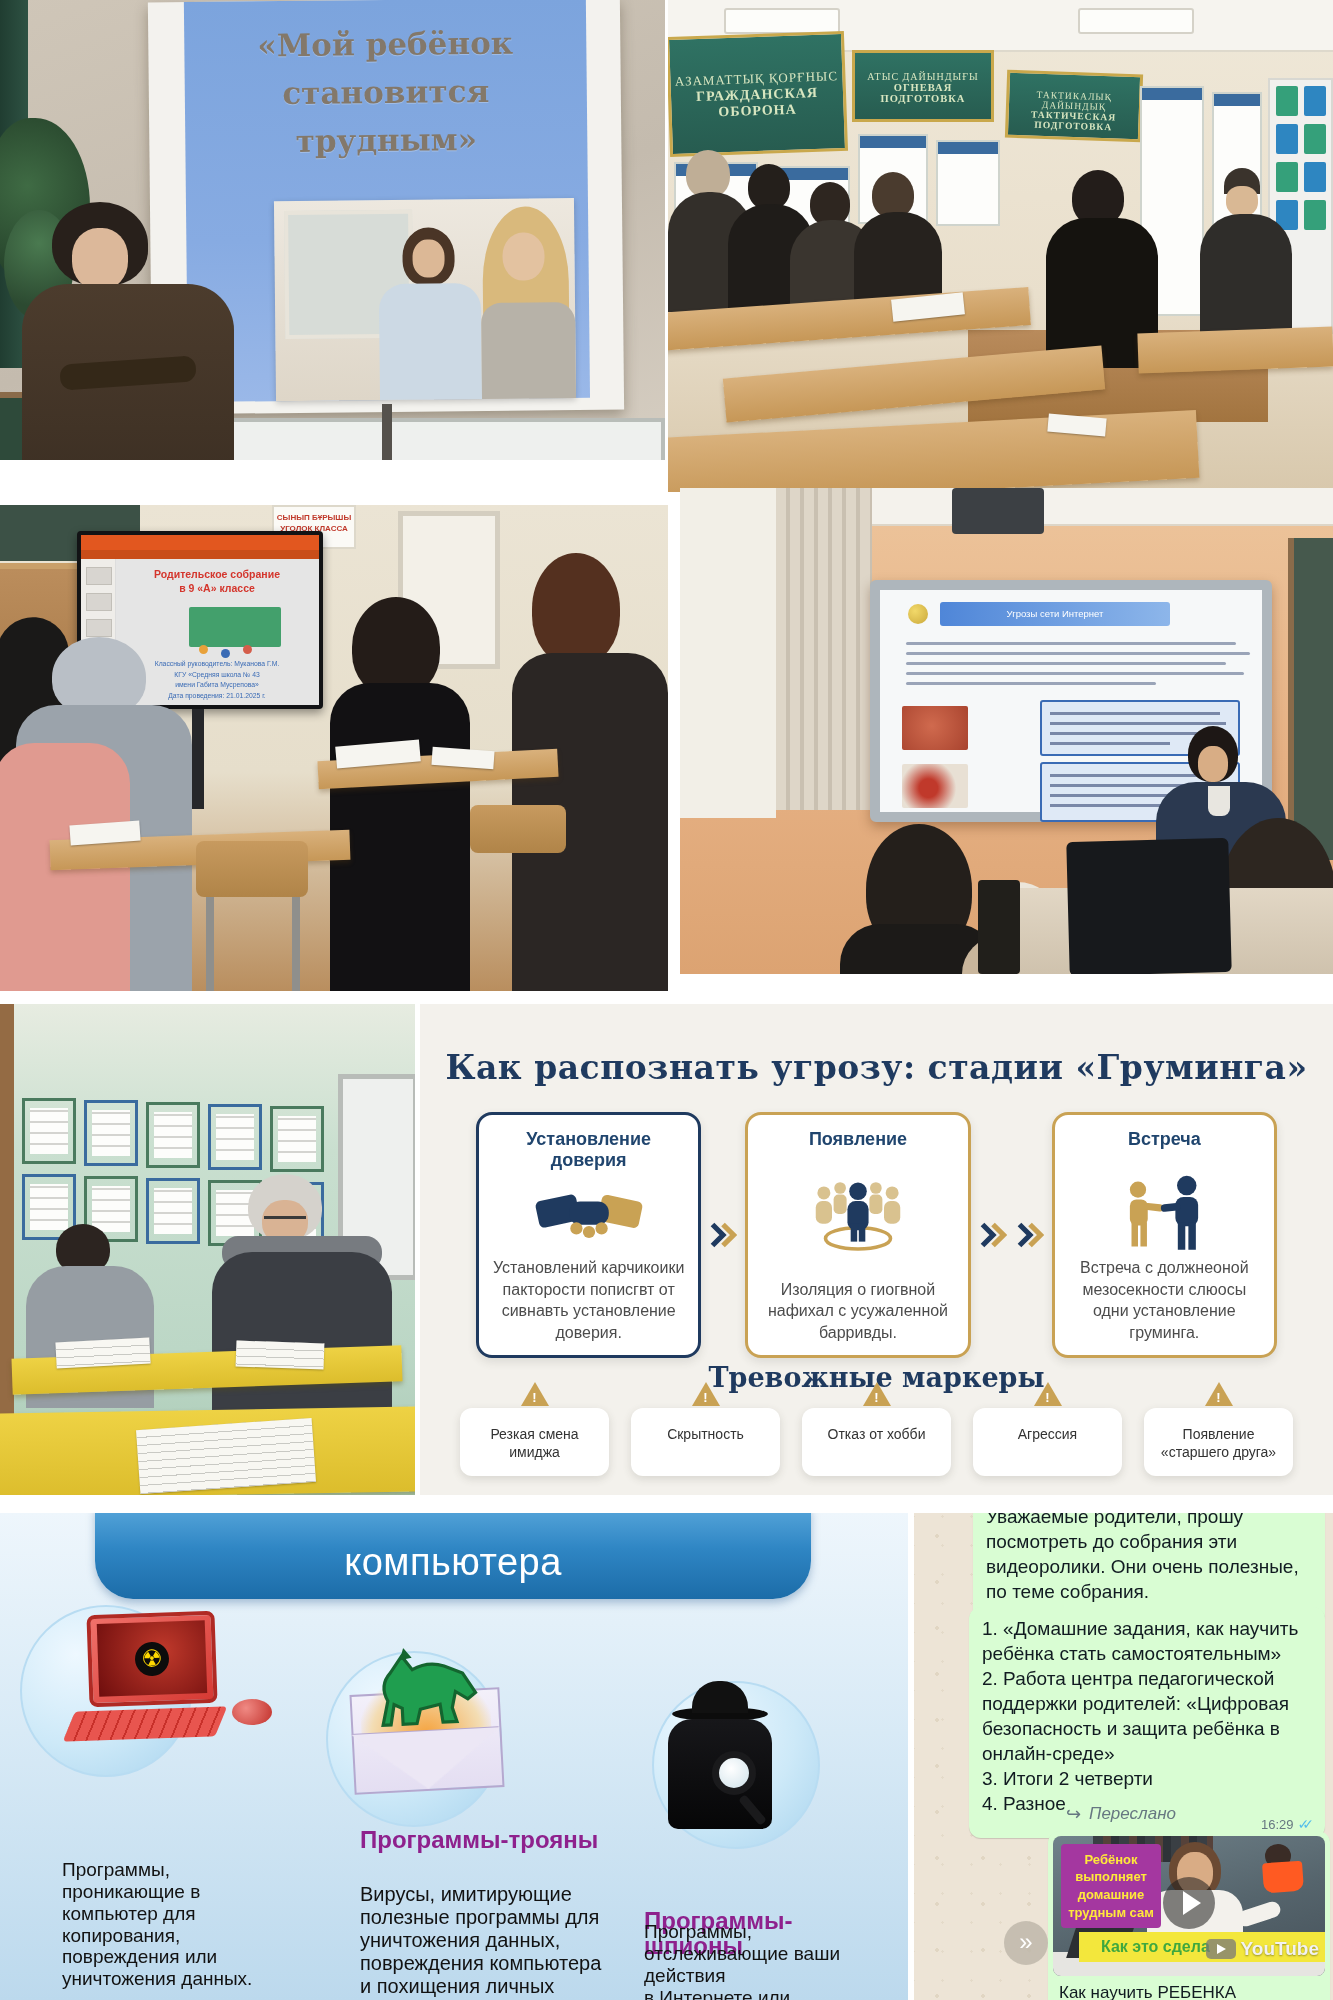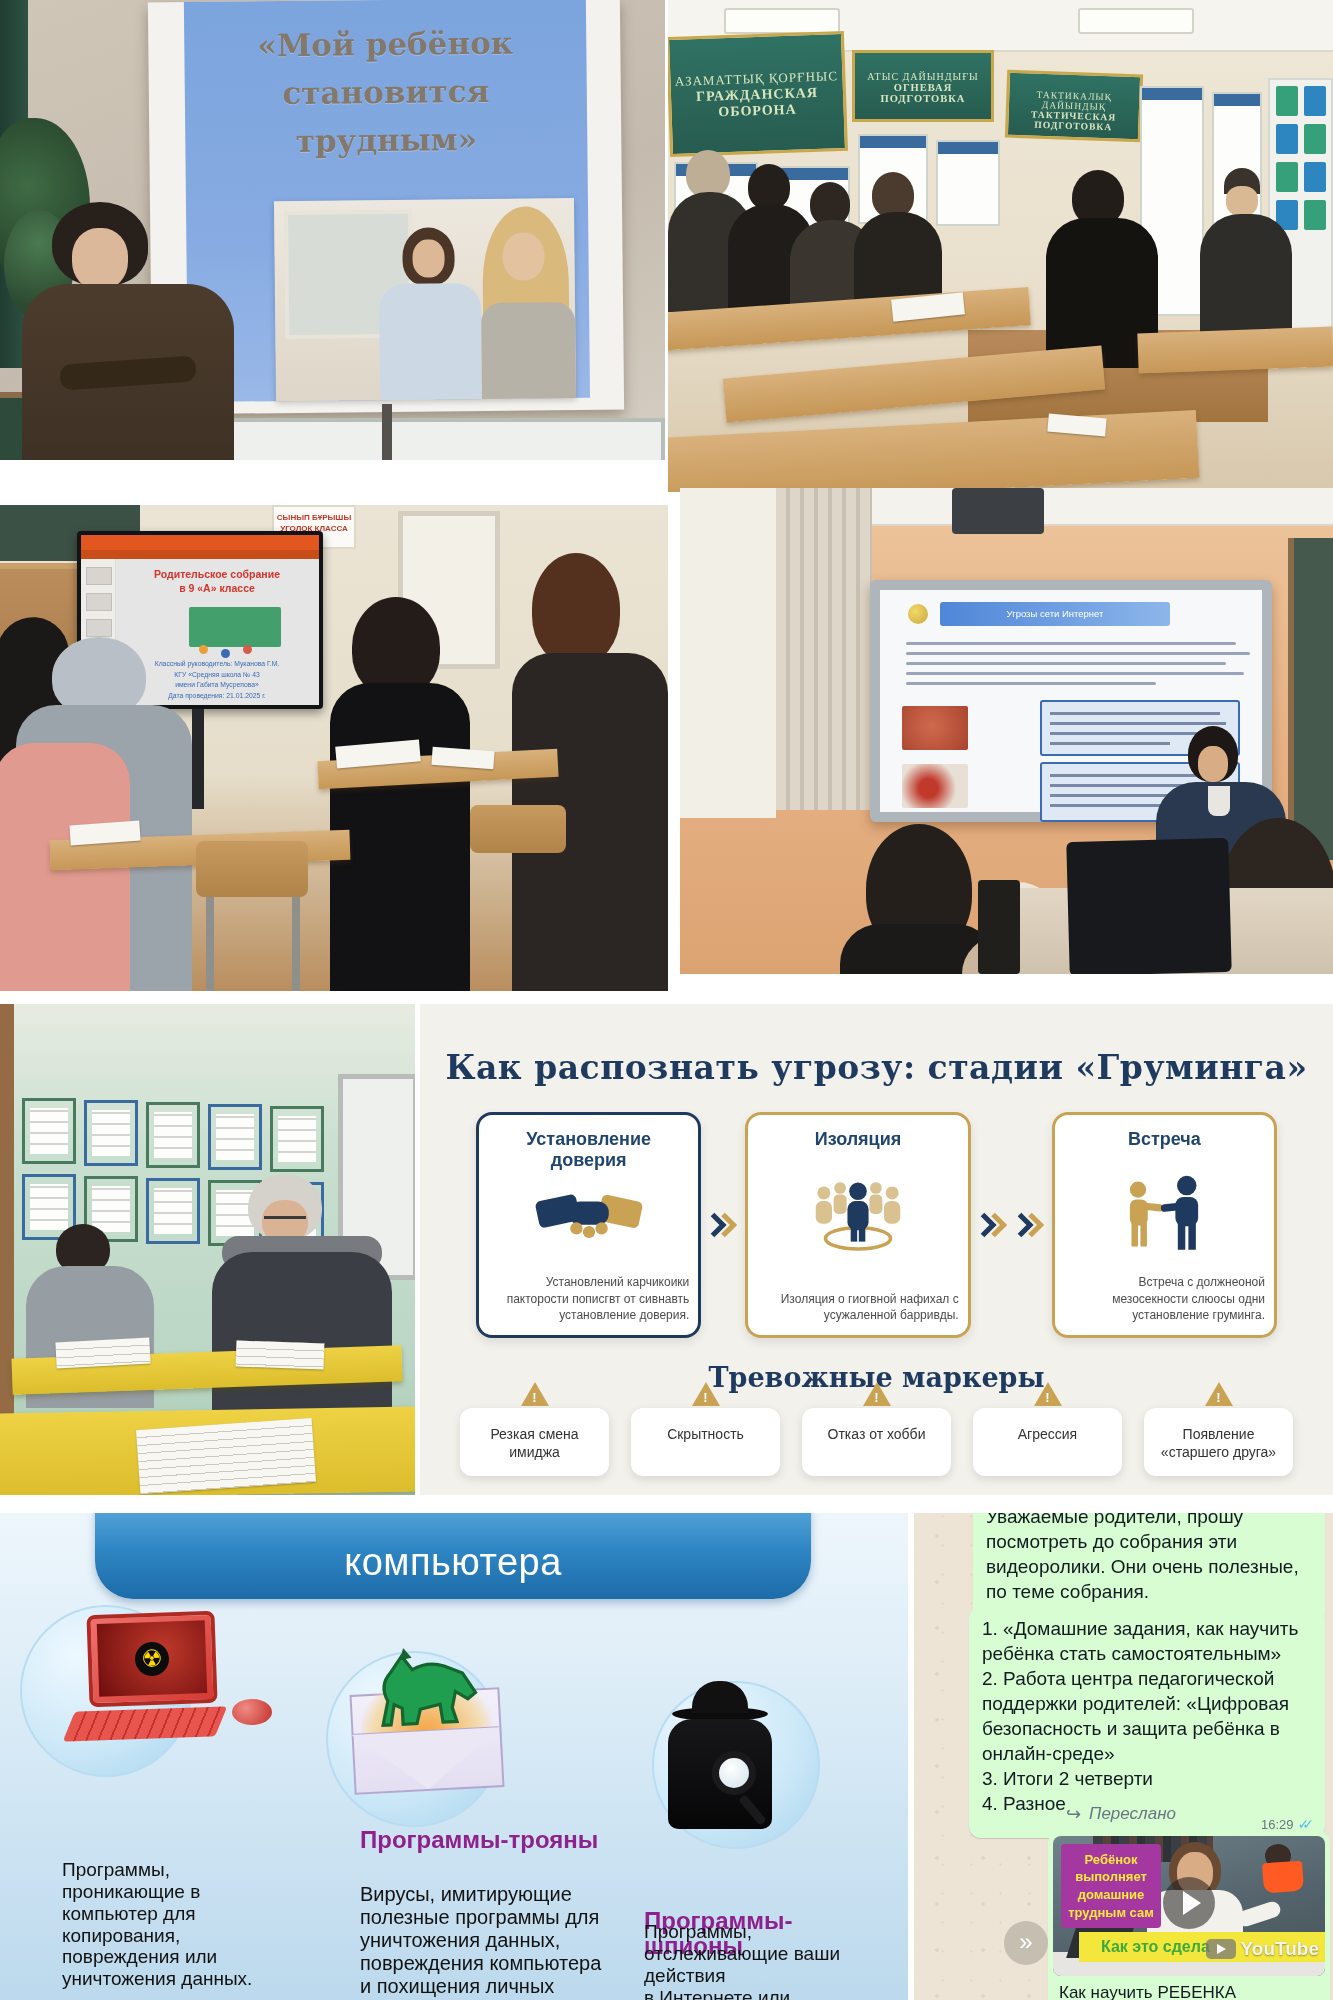"Изоляция" div.g-ct { text: Изоляция -> Появление }
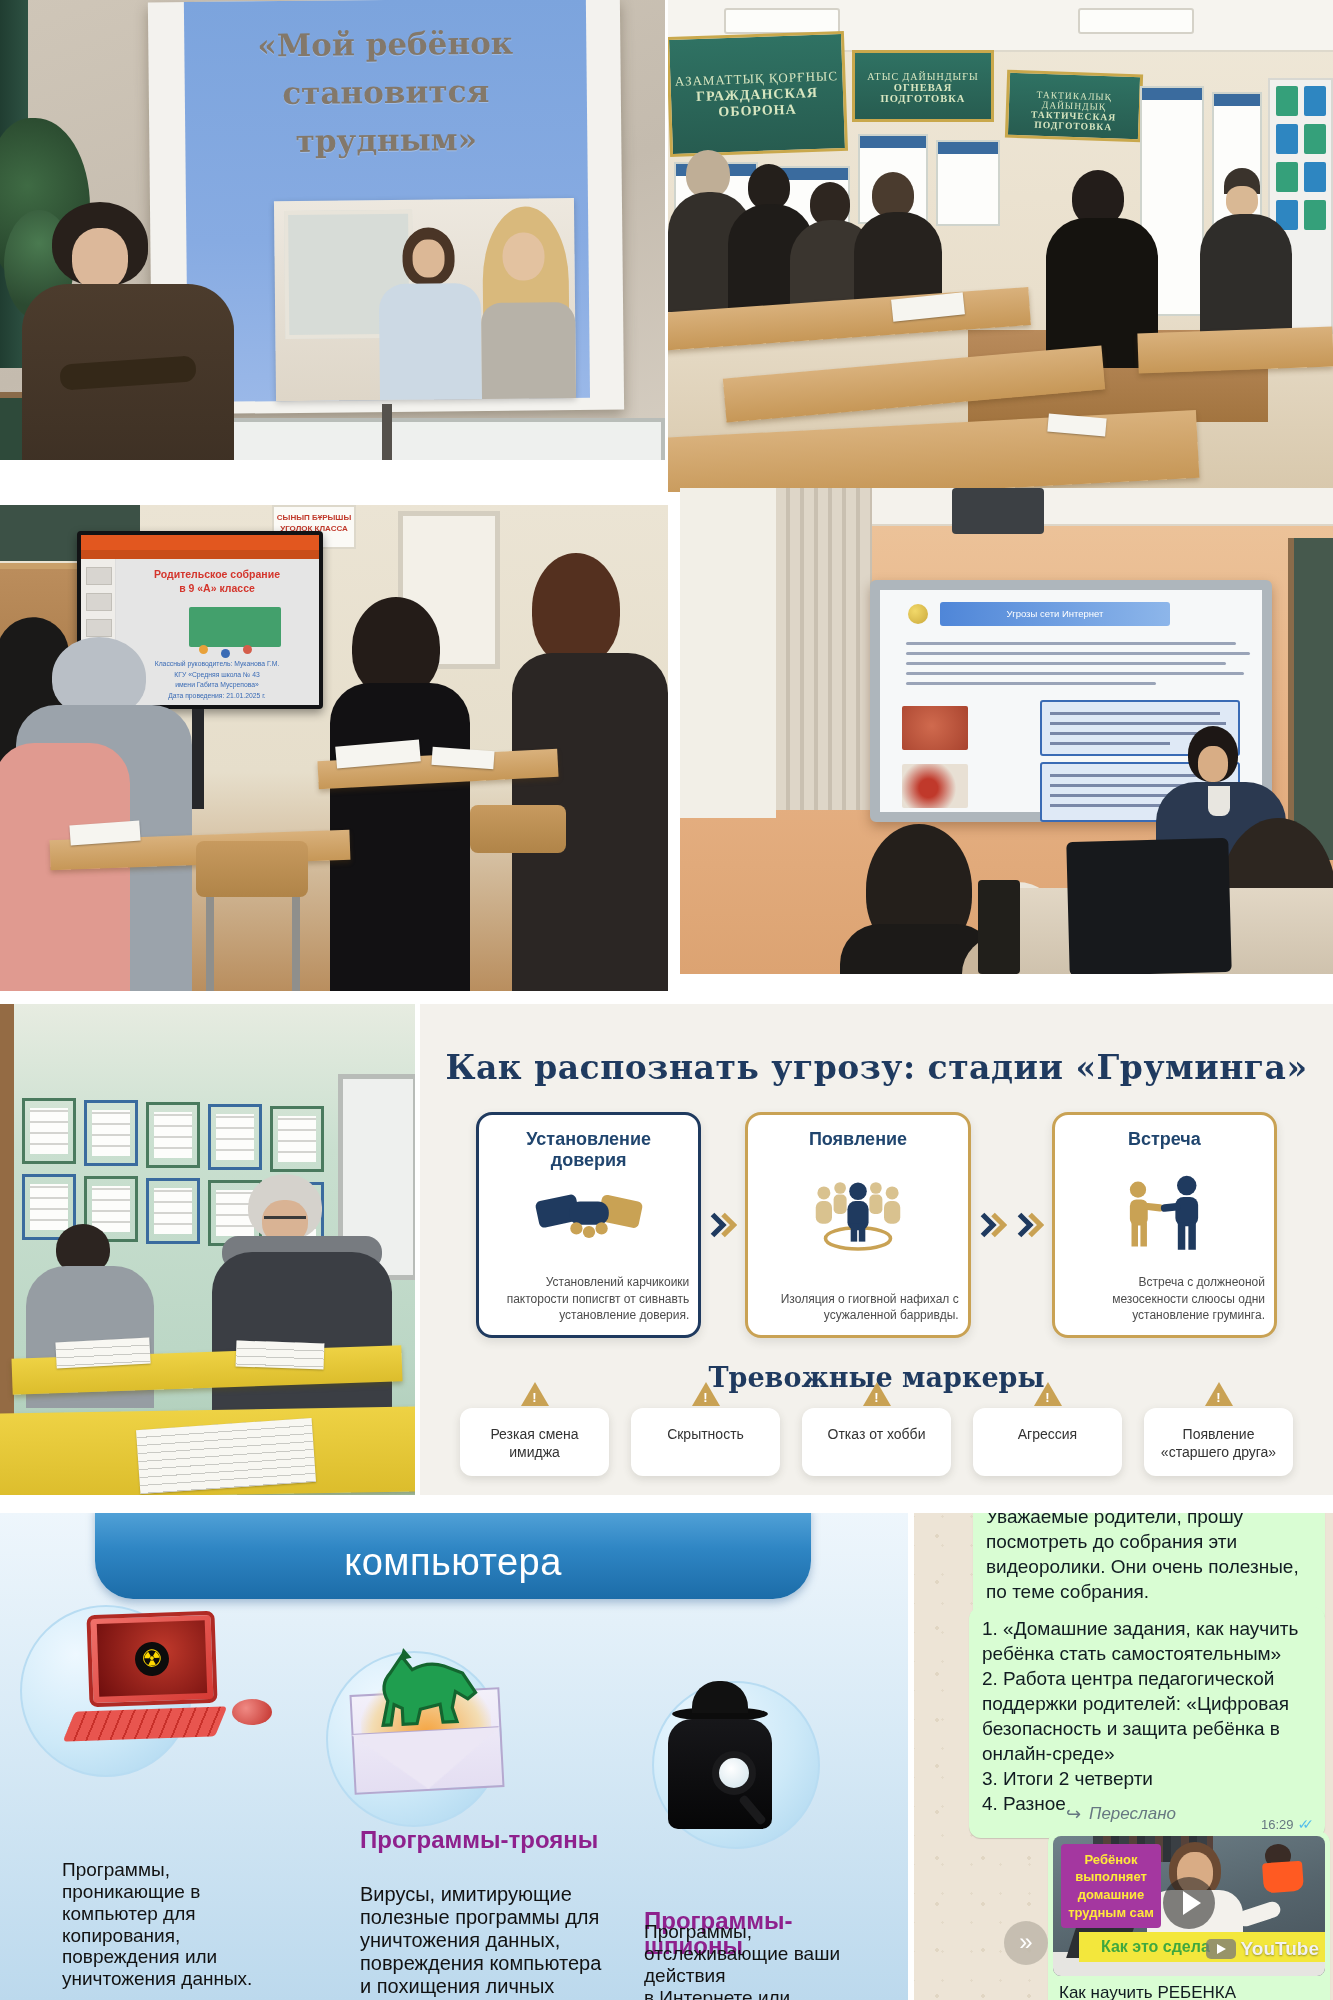"Установлений карчикоики пакторости" .g-cd { font-size: 12px -> 16px; text-align: right -> center }
